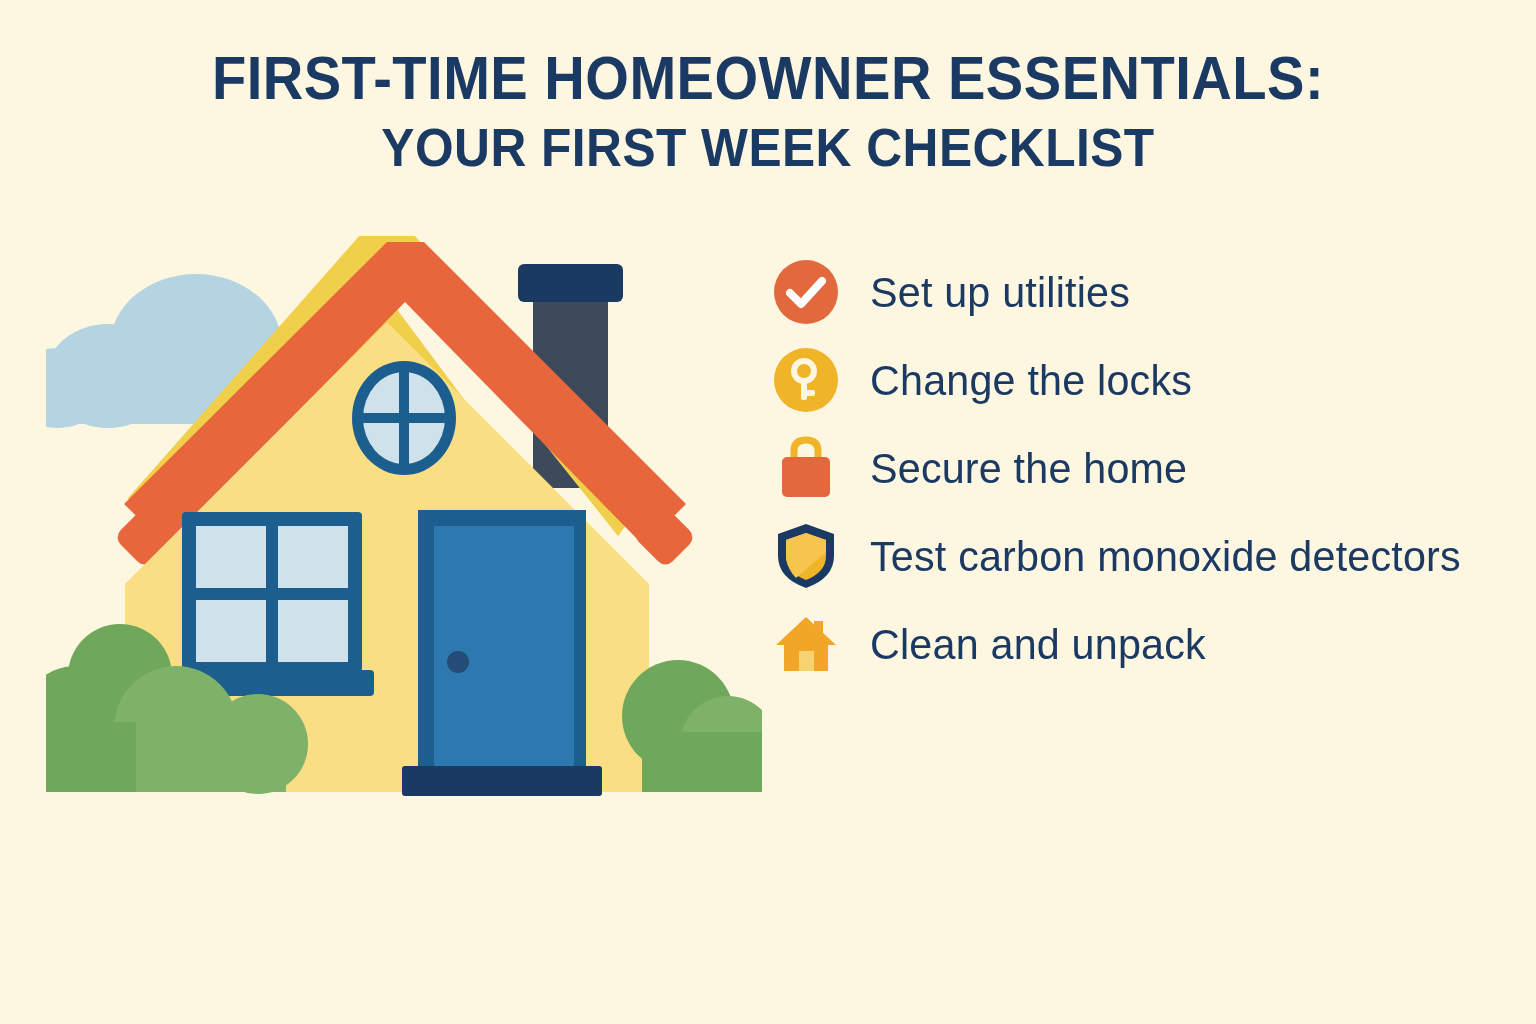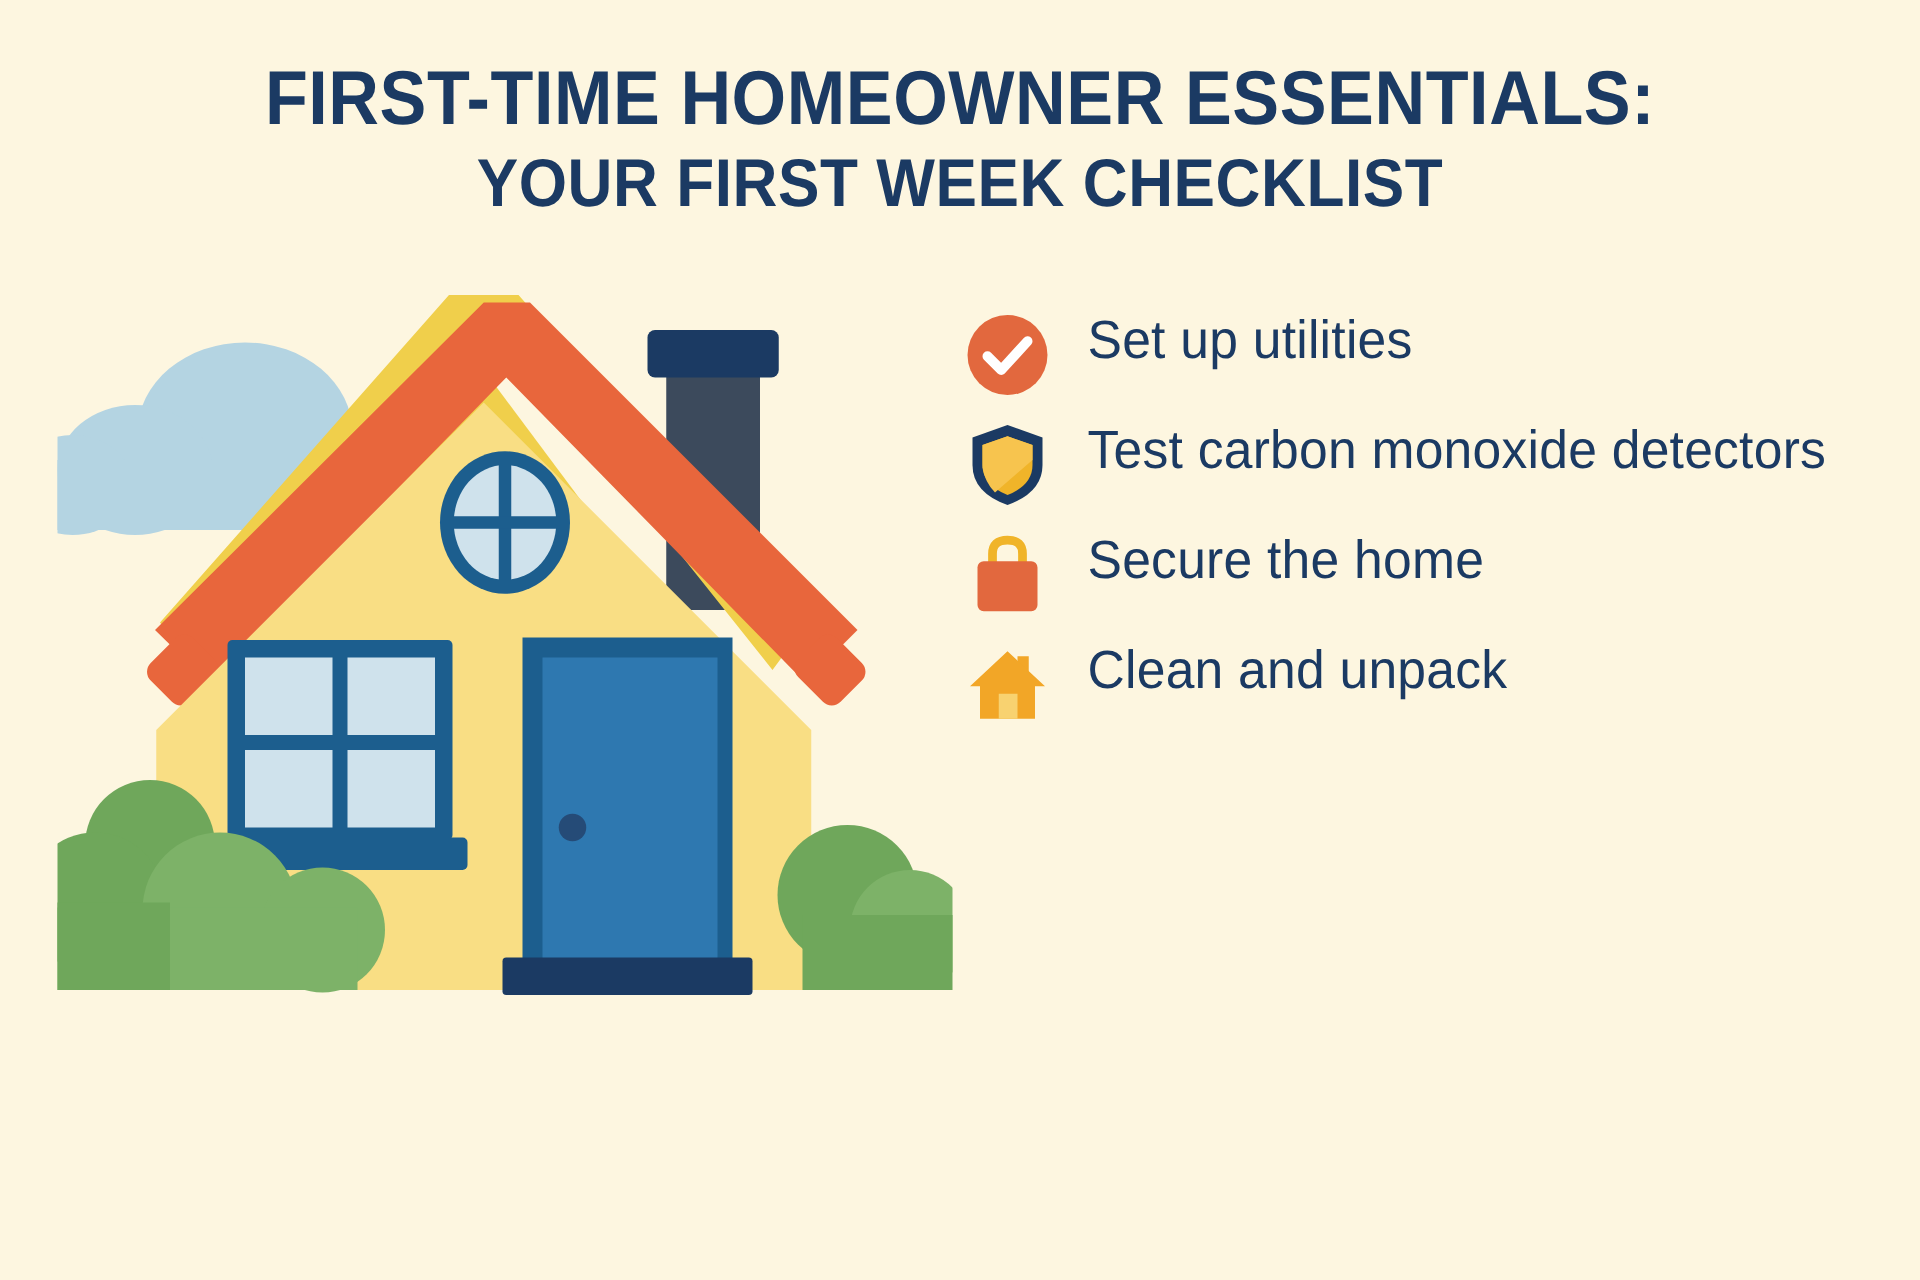"Set up utilities" .check-row { align-items: flex-start -> center }
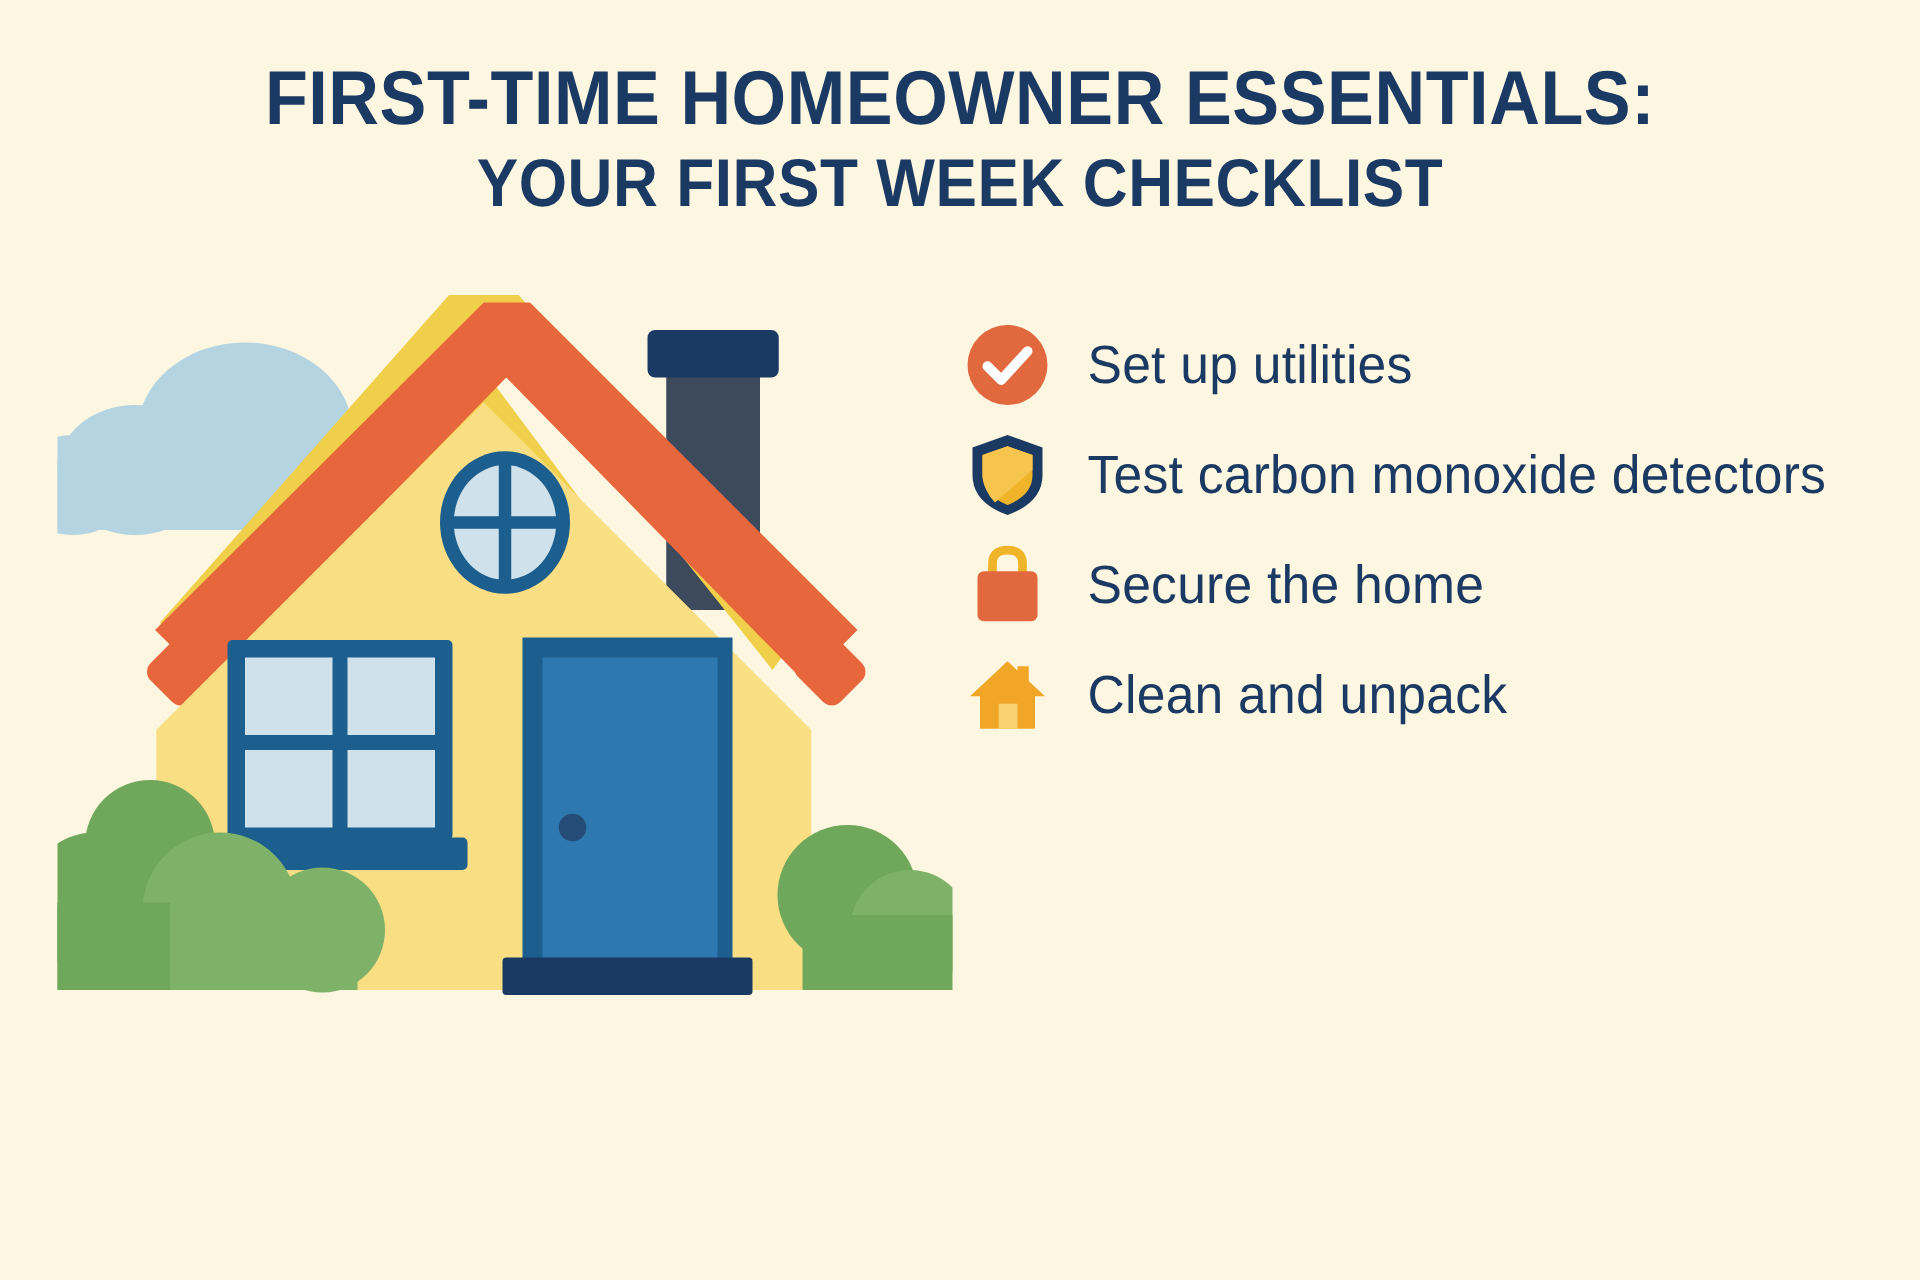"Change the locks" div.check-row { html: none -> <div> <span> <svg> <circle></circle> <circle></circle> <rect></rect> <rect></rect> </svg> </span> <span>Change the locks</span> </div> }
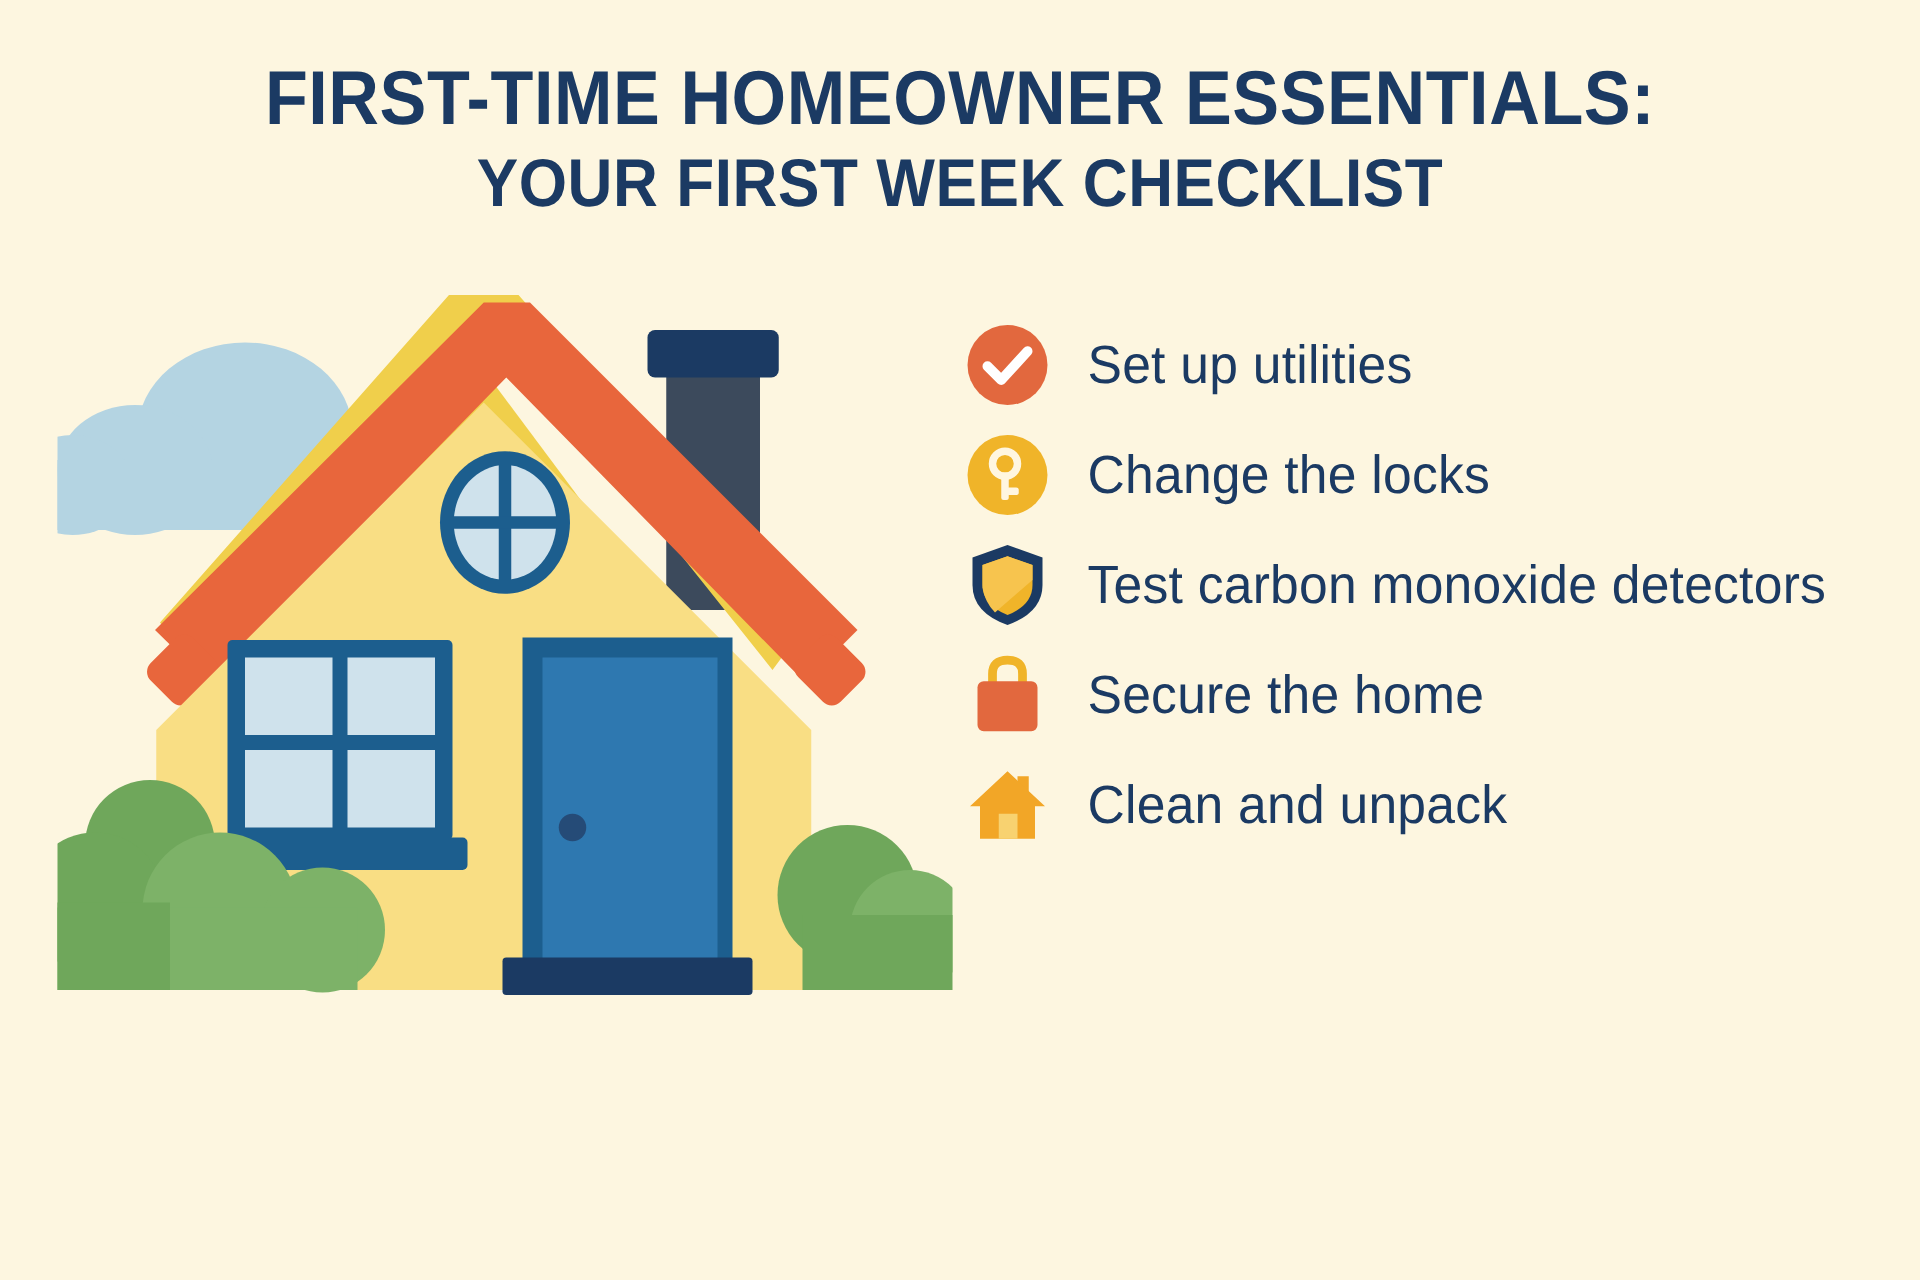"Test carbon monoxide detectors" div.check-row { order: before "Secure the home" -> after "Secure the home" }
